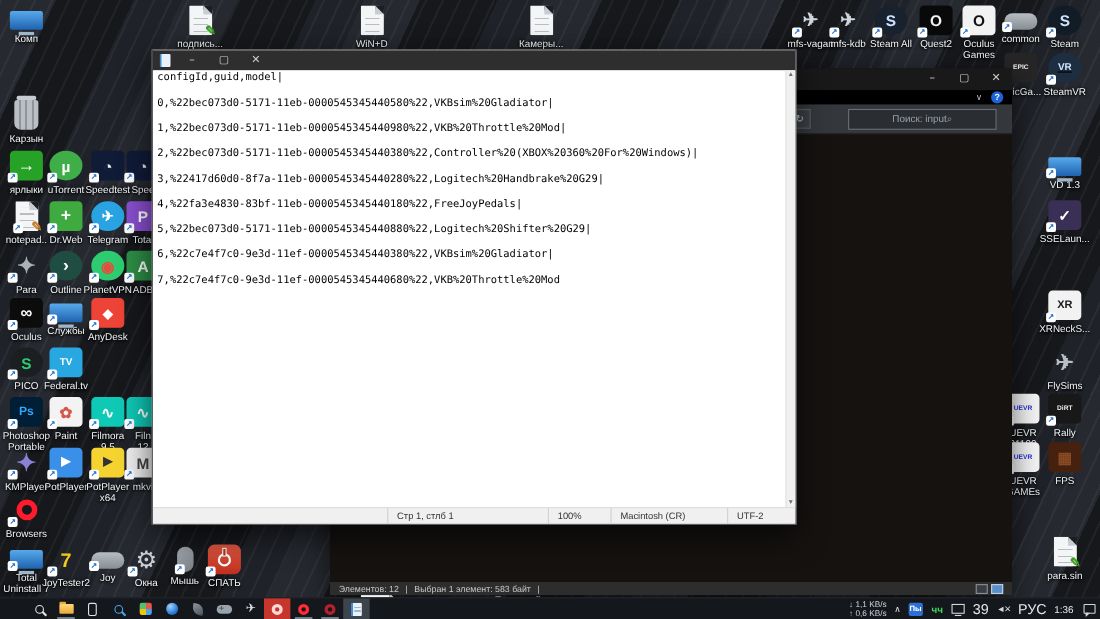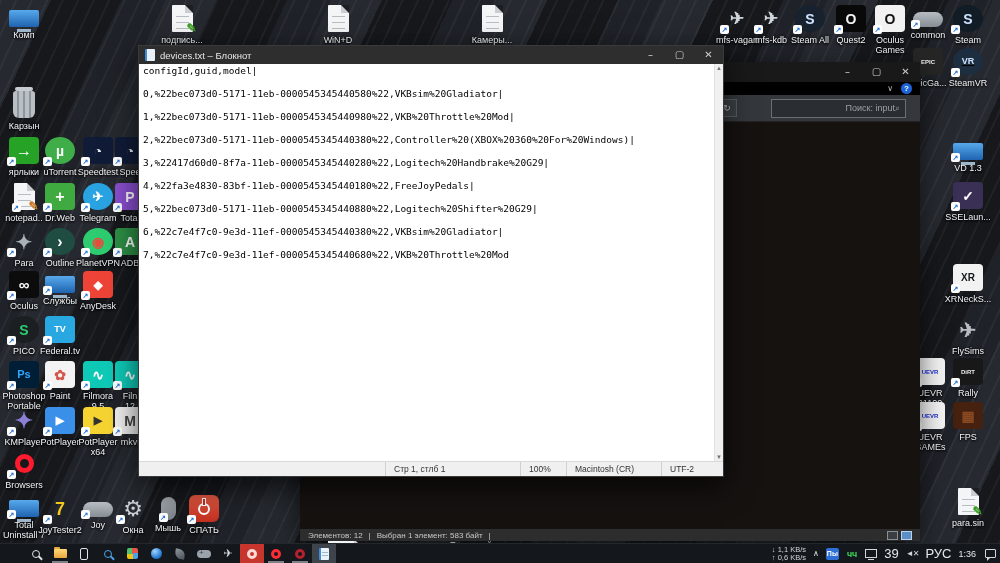"devices.txt – Блокнот" span.np-title-text { html: <span>devices.txt – Блокнот</span> -> none }
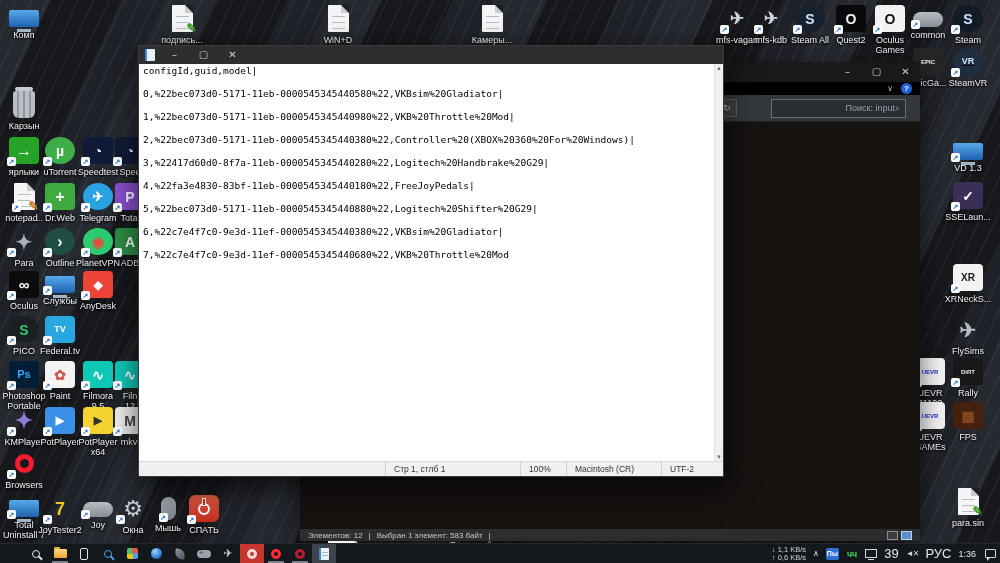"Поиск: input" .ex-search { justify-content: flex-end -> center }
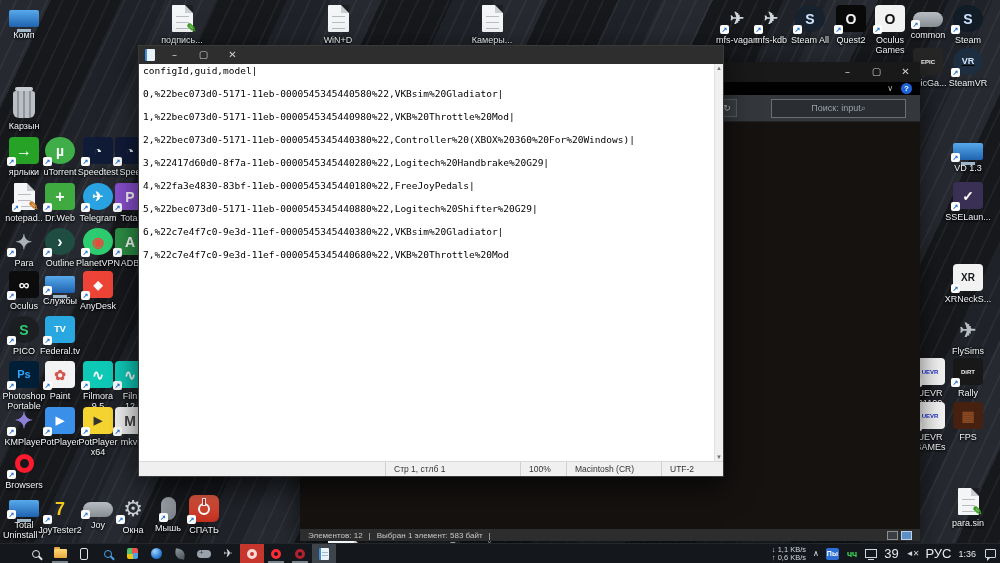"Стр 1, стлб 1" .np-status .cell { margin-left: none -> 11px }
